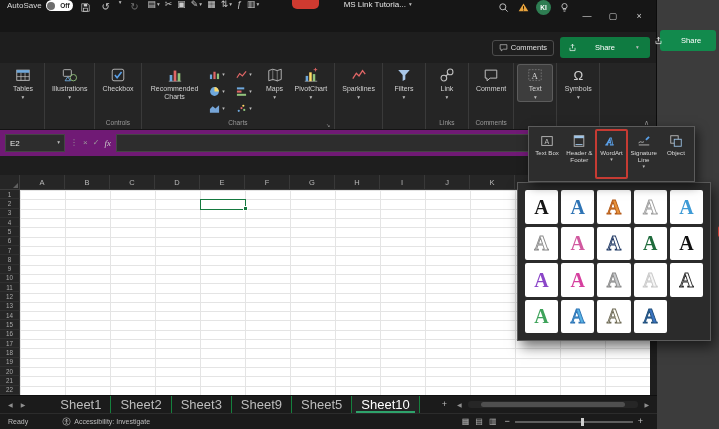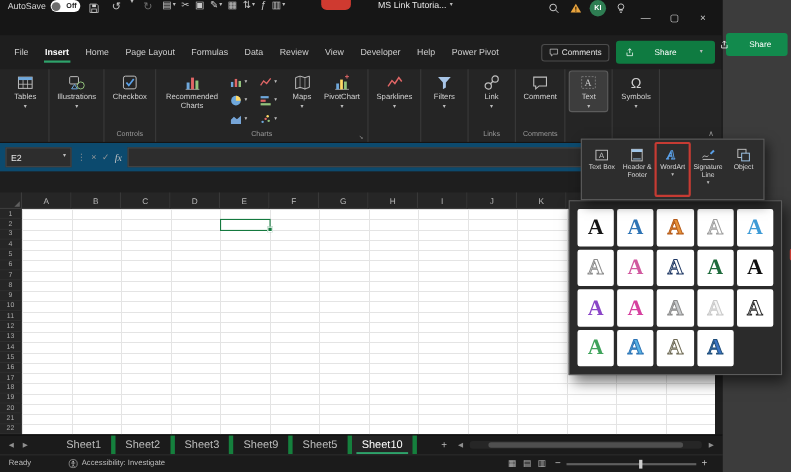"File" div.rtabs { html: <div> <div>File</div> <div>Insert</div> <div>Home</div> <div>Page Layout</div> <div>Formulas</div> <div>Data</div> <div>Review</div> <div>View</div> <div>Developer</div> <div>Help</div> <div>Power Pivot</div> </div> -> none }
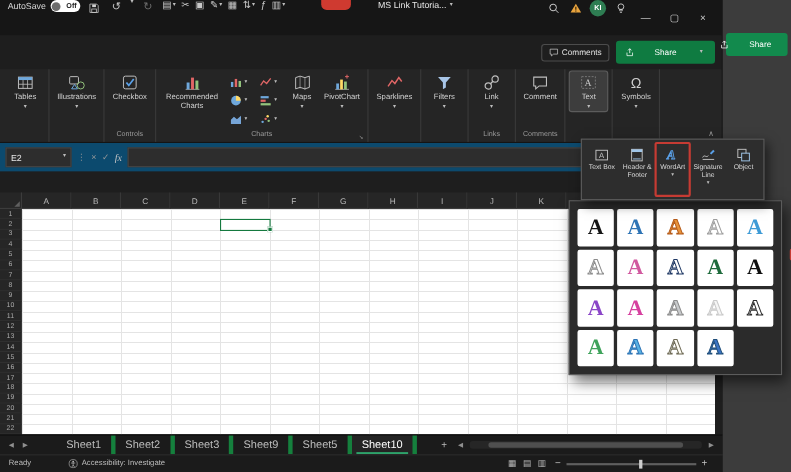"E2" .fbar { background: #0c4a6e -> #701a75 }
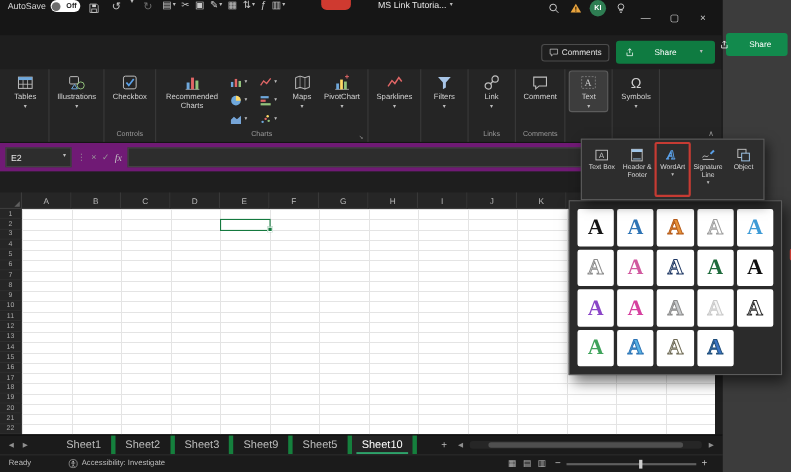"Sheet1" .stab { border-right: 4px solid #15803d -> 1px solid #15803d; font-size: 10px -> 13px }
